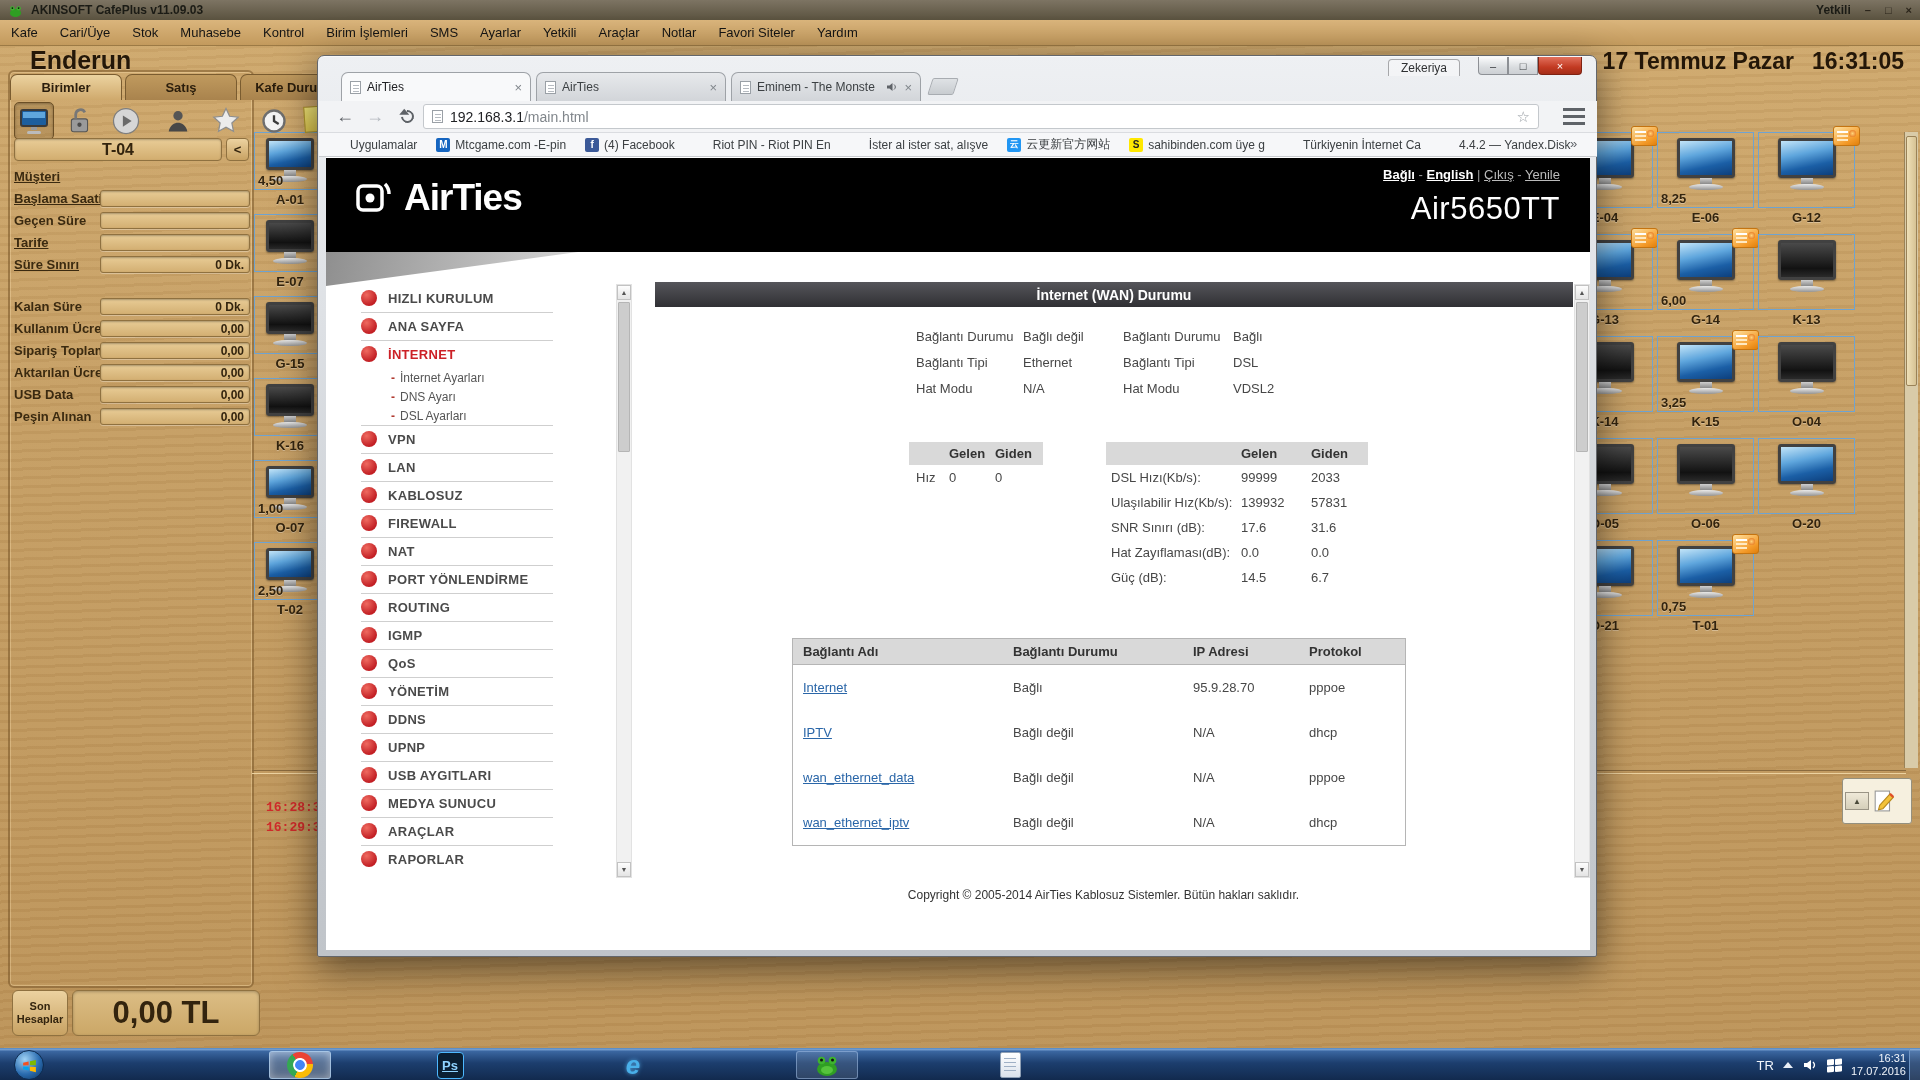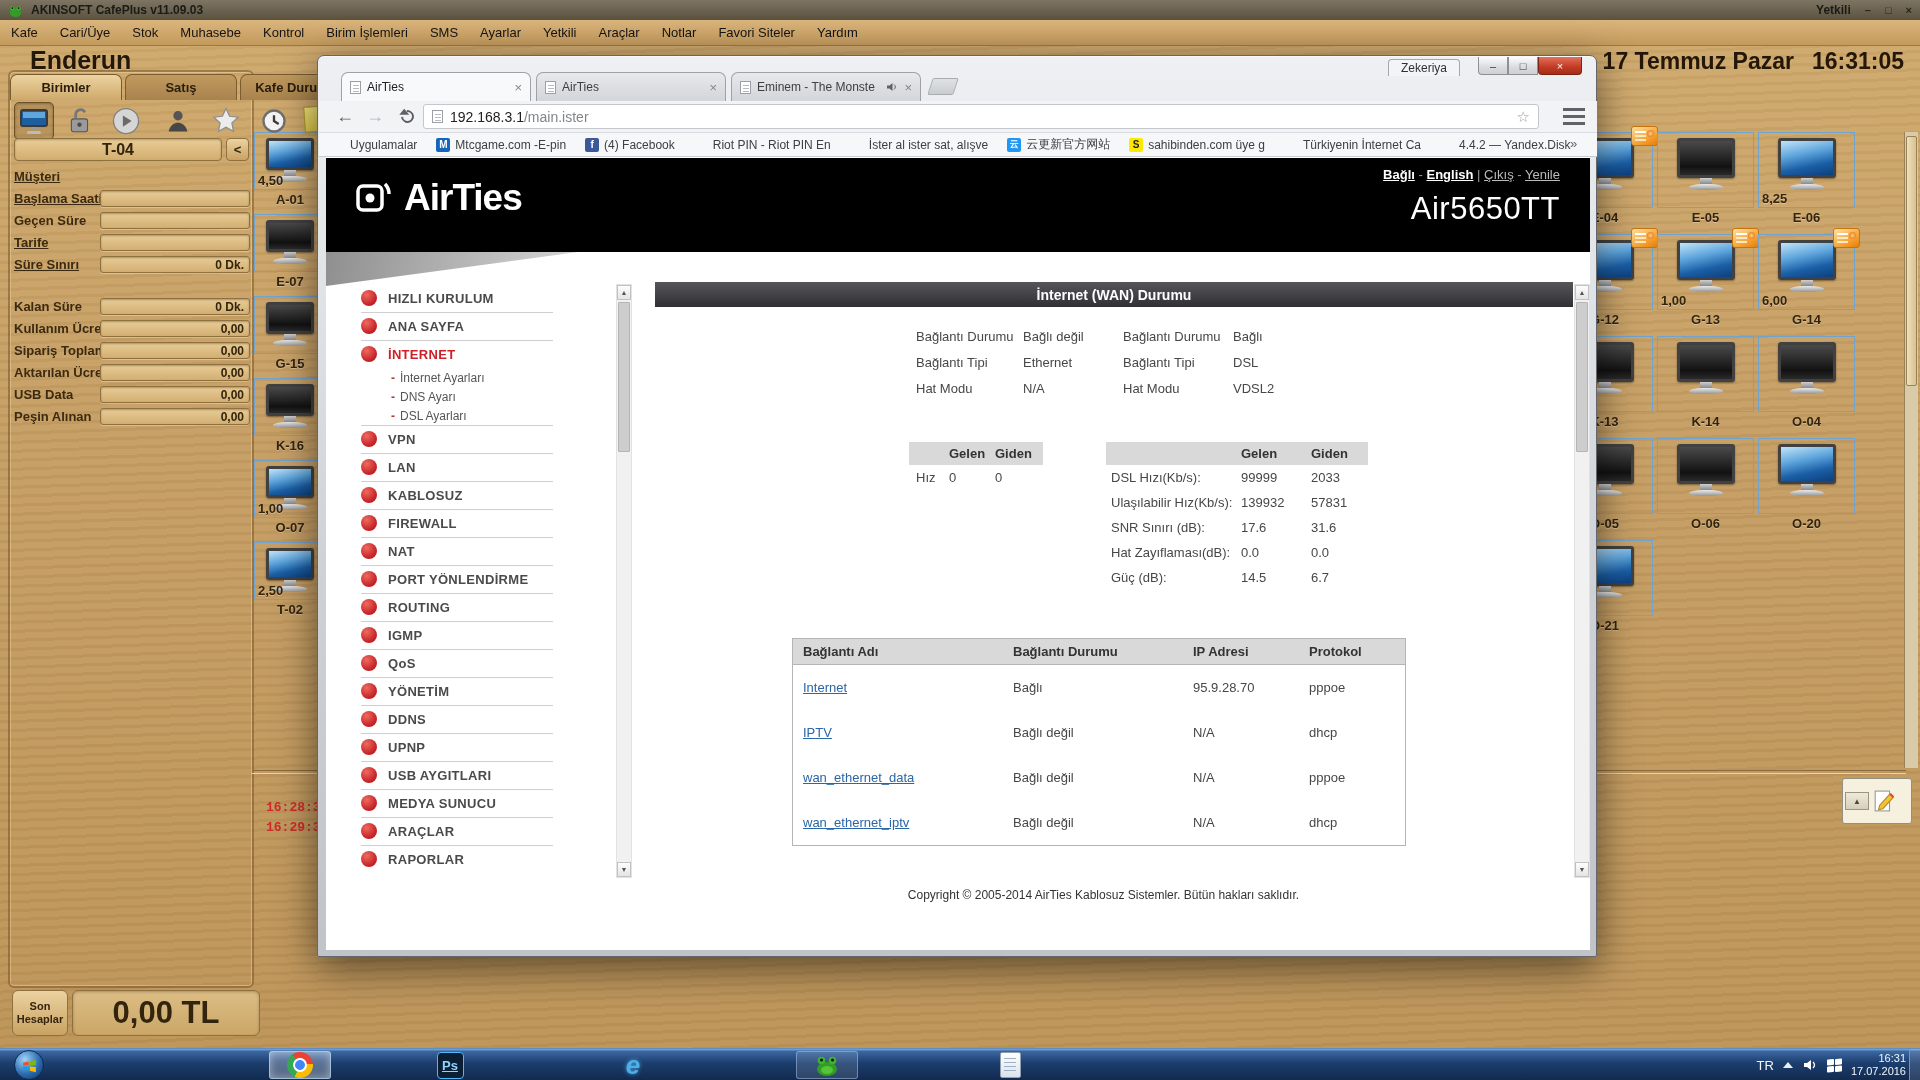"/main.ister" span.dim { text: /main.ister -> /main.html }
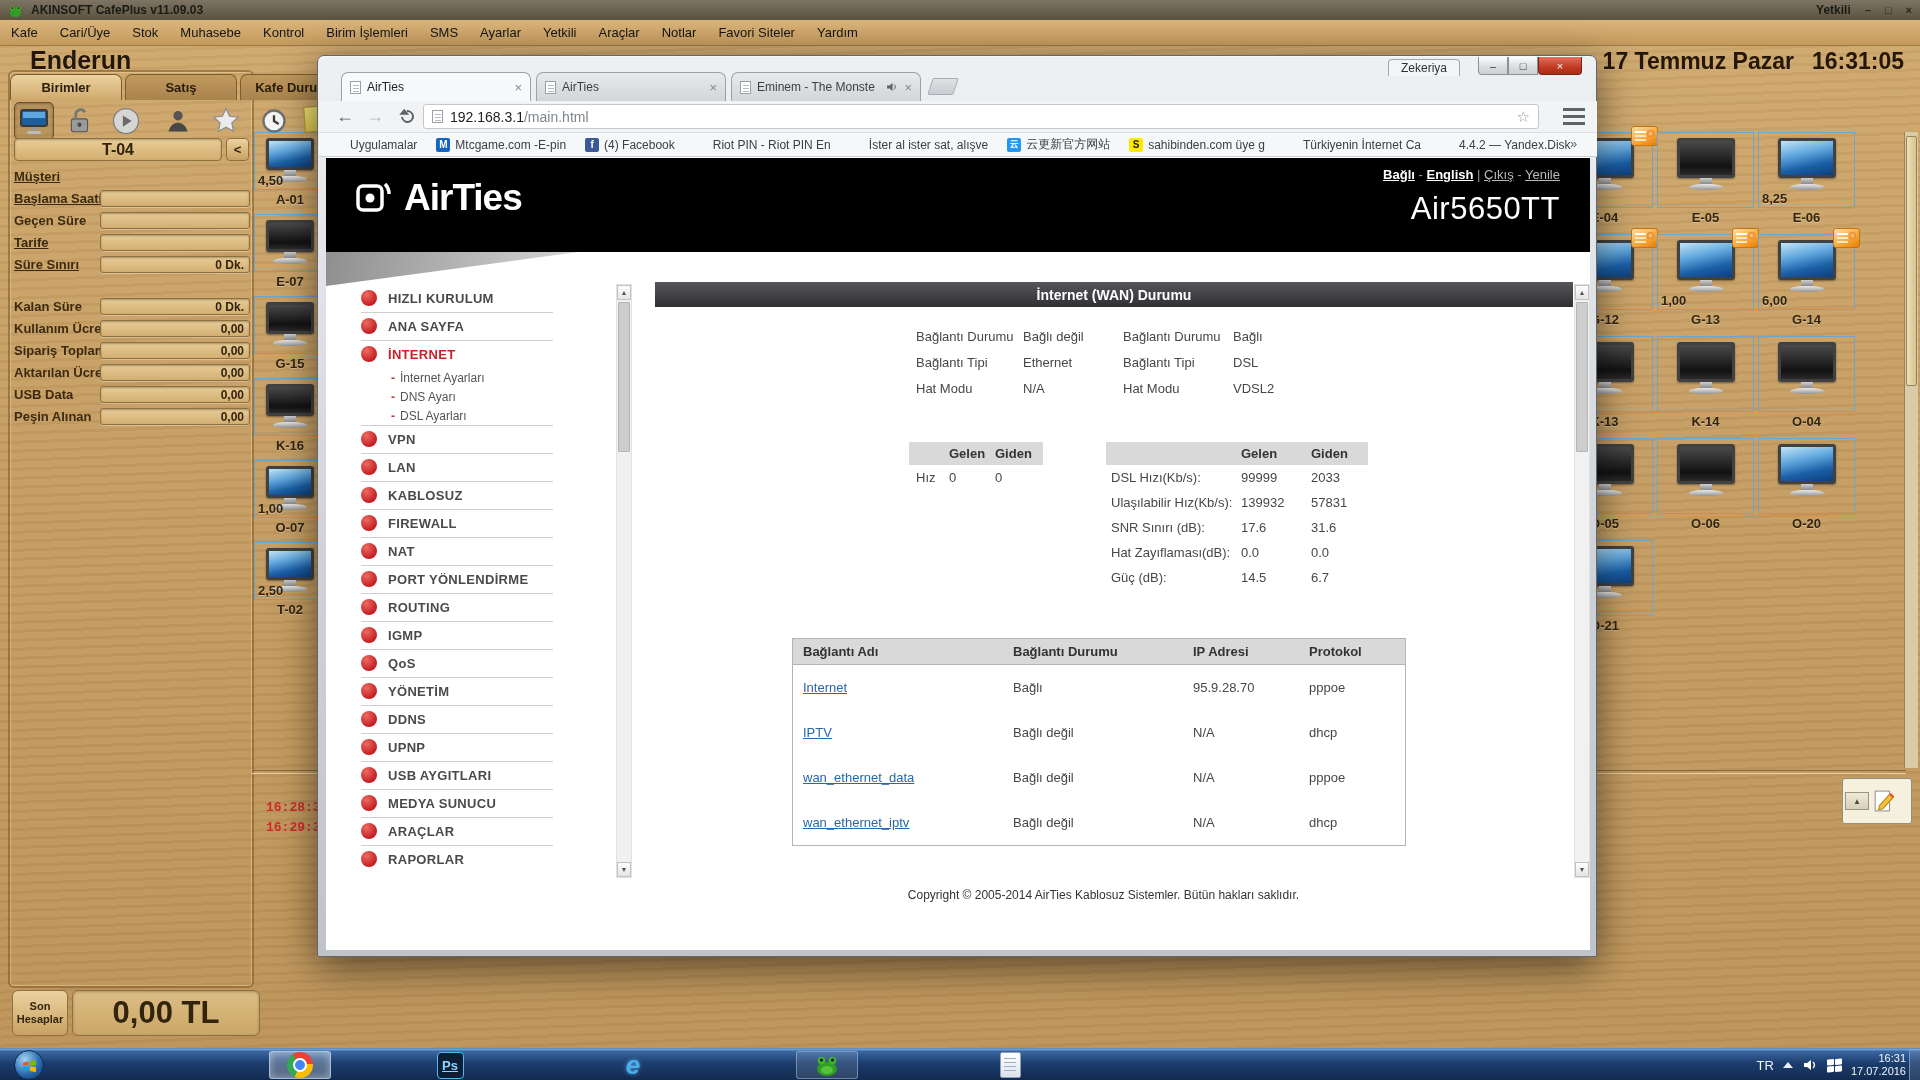"E-05" div.cell { html: <div> <div> <div> <div></div> <div></div> <div></div> </div> <span></span> </div> <div>E-05</div> </div> -> none }
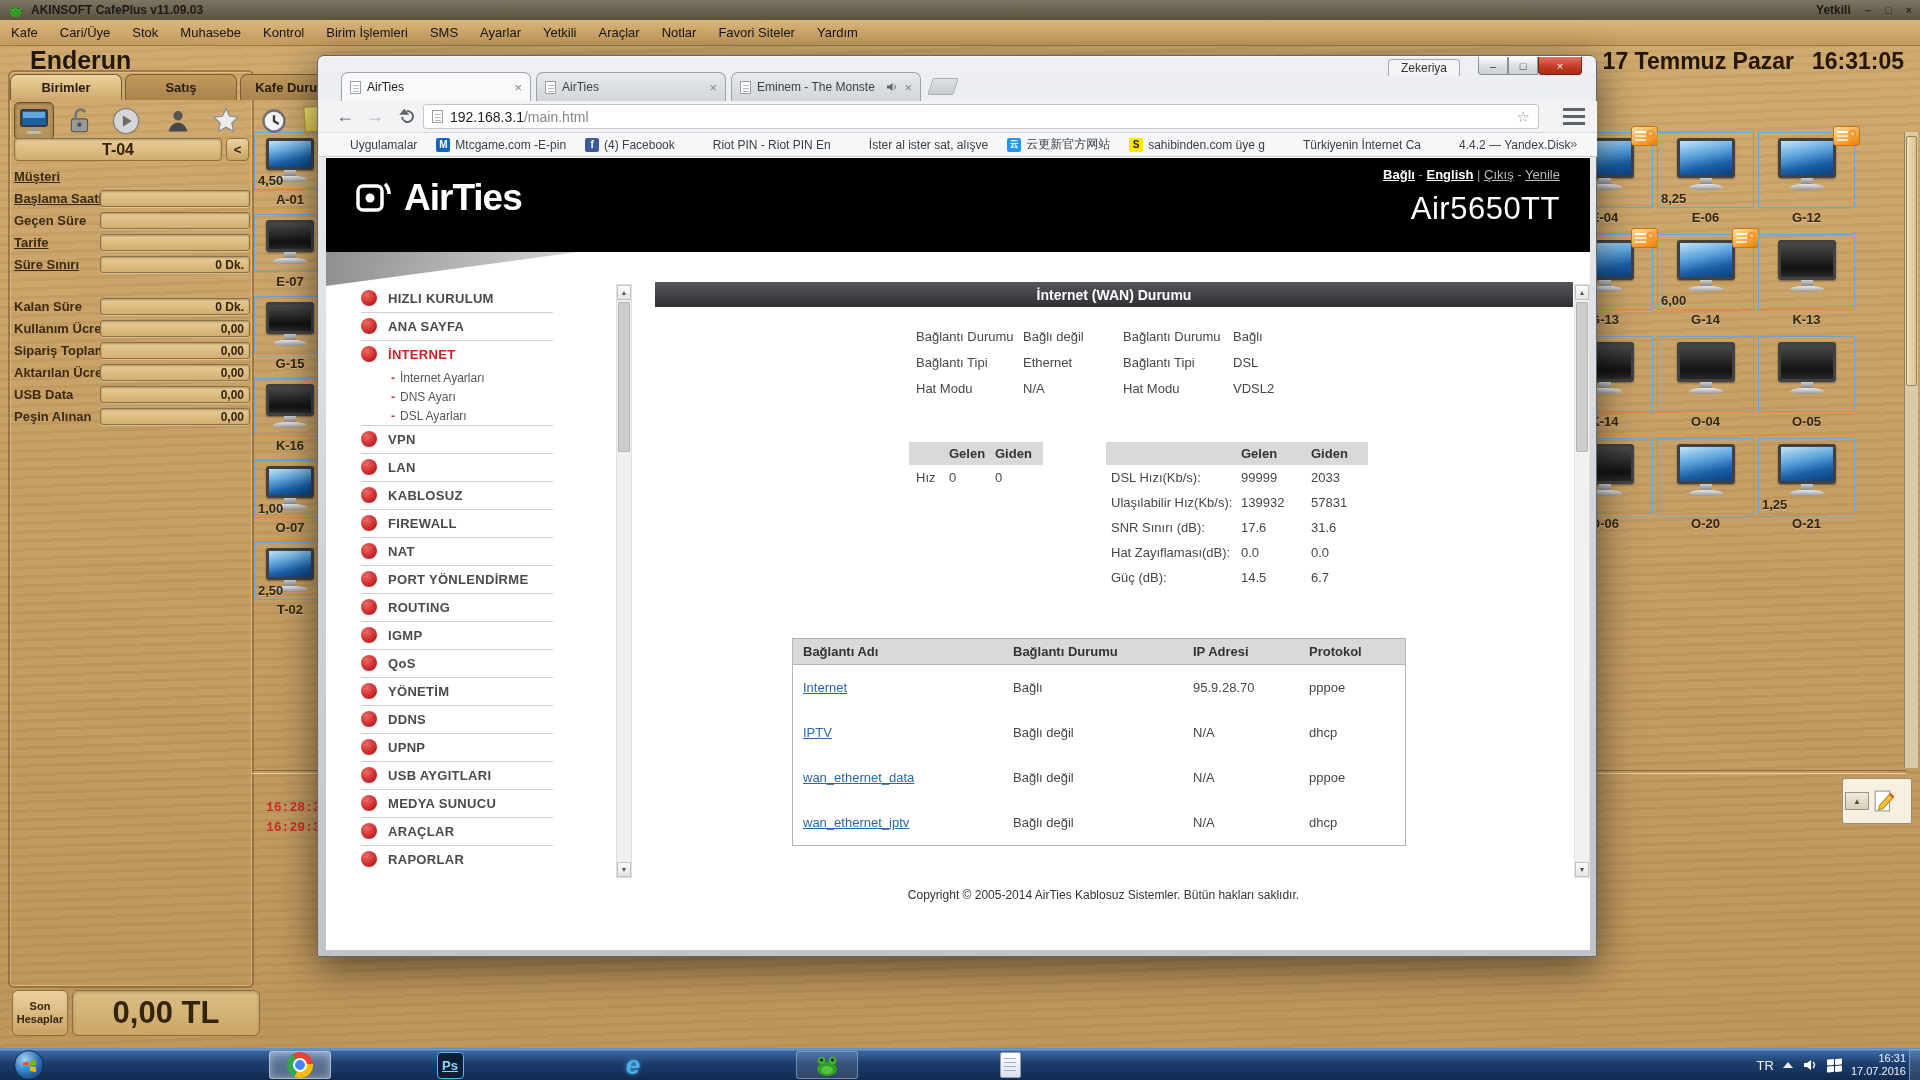"3,25" div.cell { html: none -> <div> <div> <div> <div></div> <div></div> <div></div> </div> <span>3,25</span> <span></span> </div> <div>K-15</div> </div> }
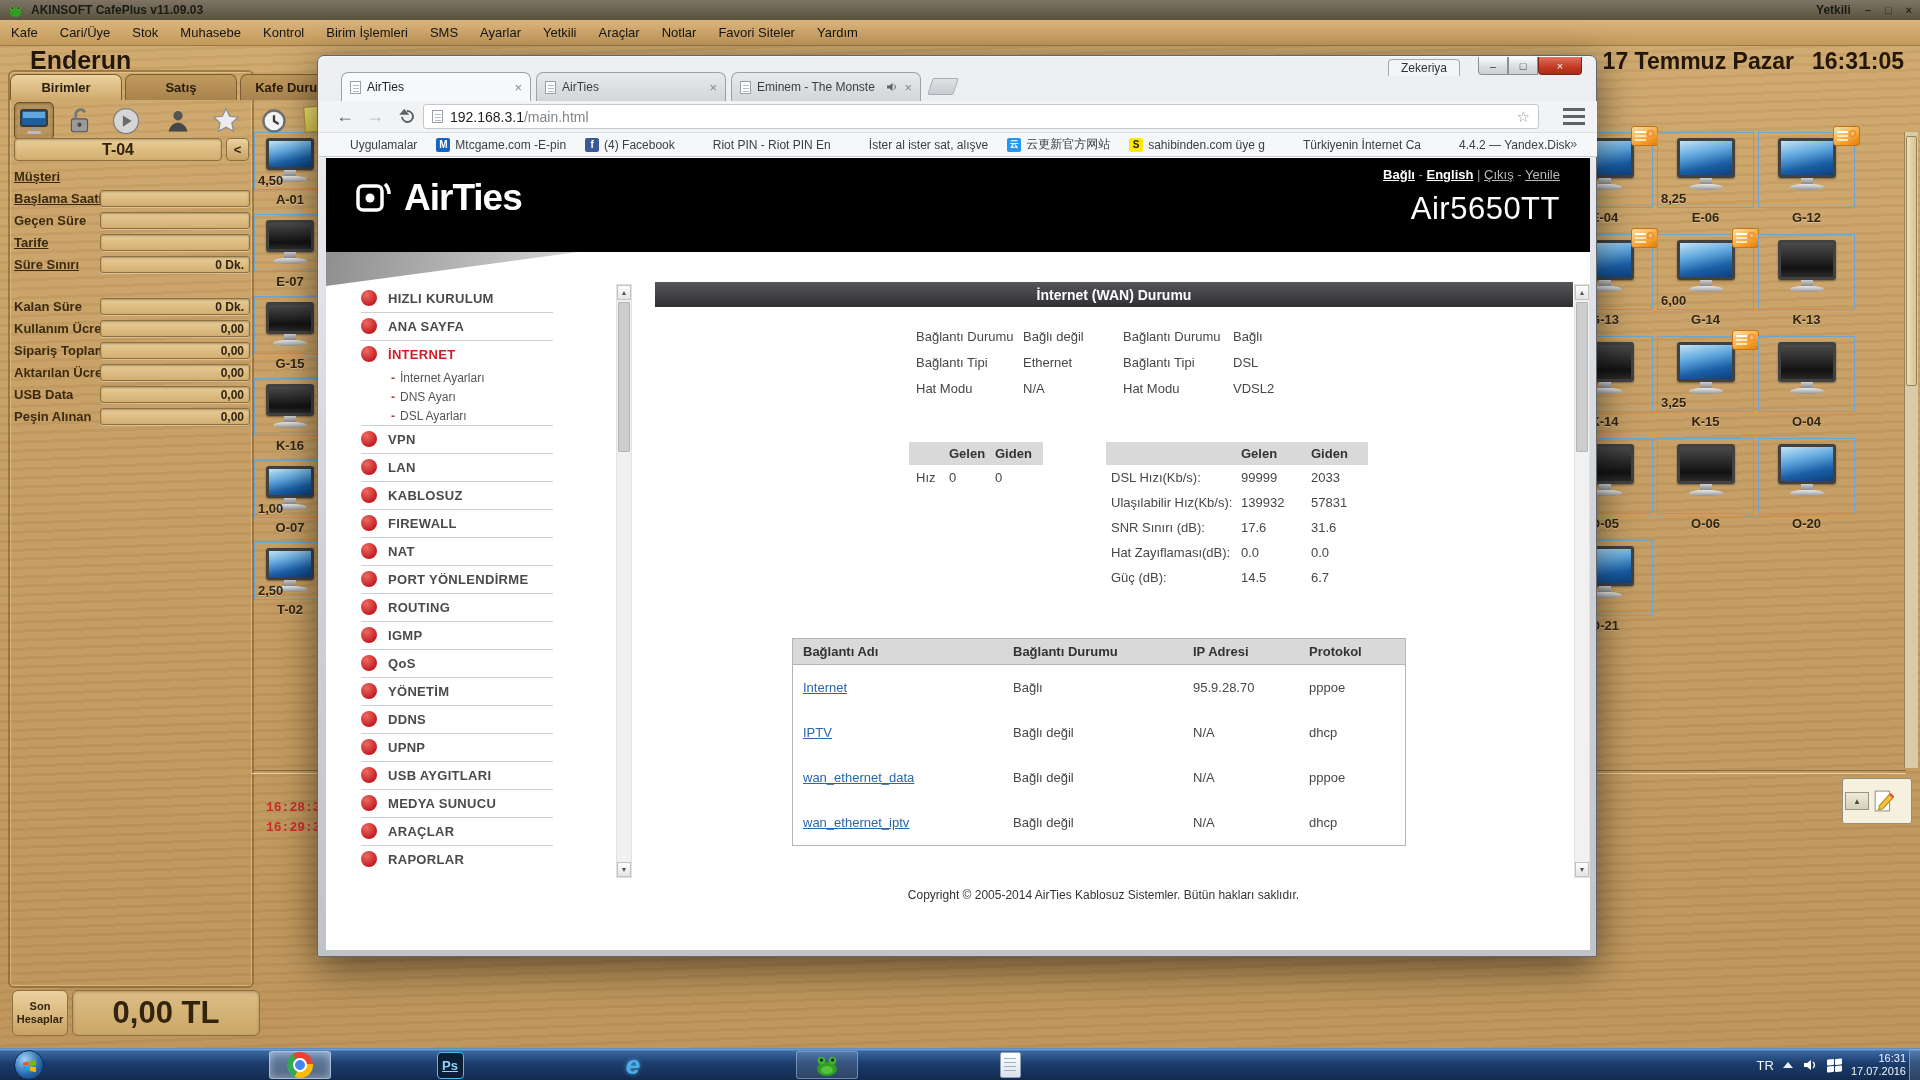"0,75" div.cell { html: none -> <div> <div> <div> <div></div> <div></div> <div></div> </div> <span>0,75</span> <span></span> </div> <div>T-01</div> </div> }
